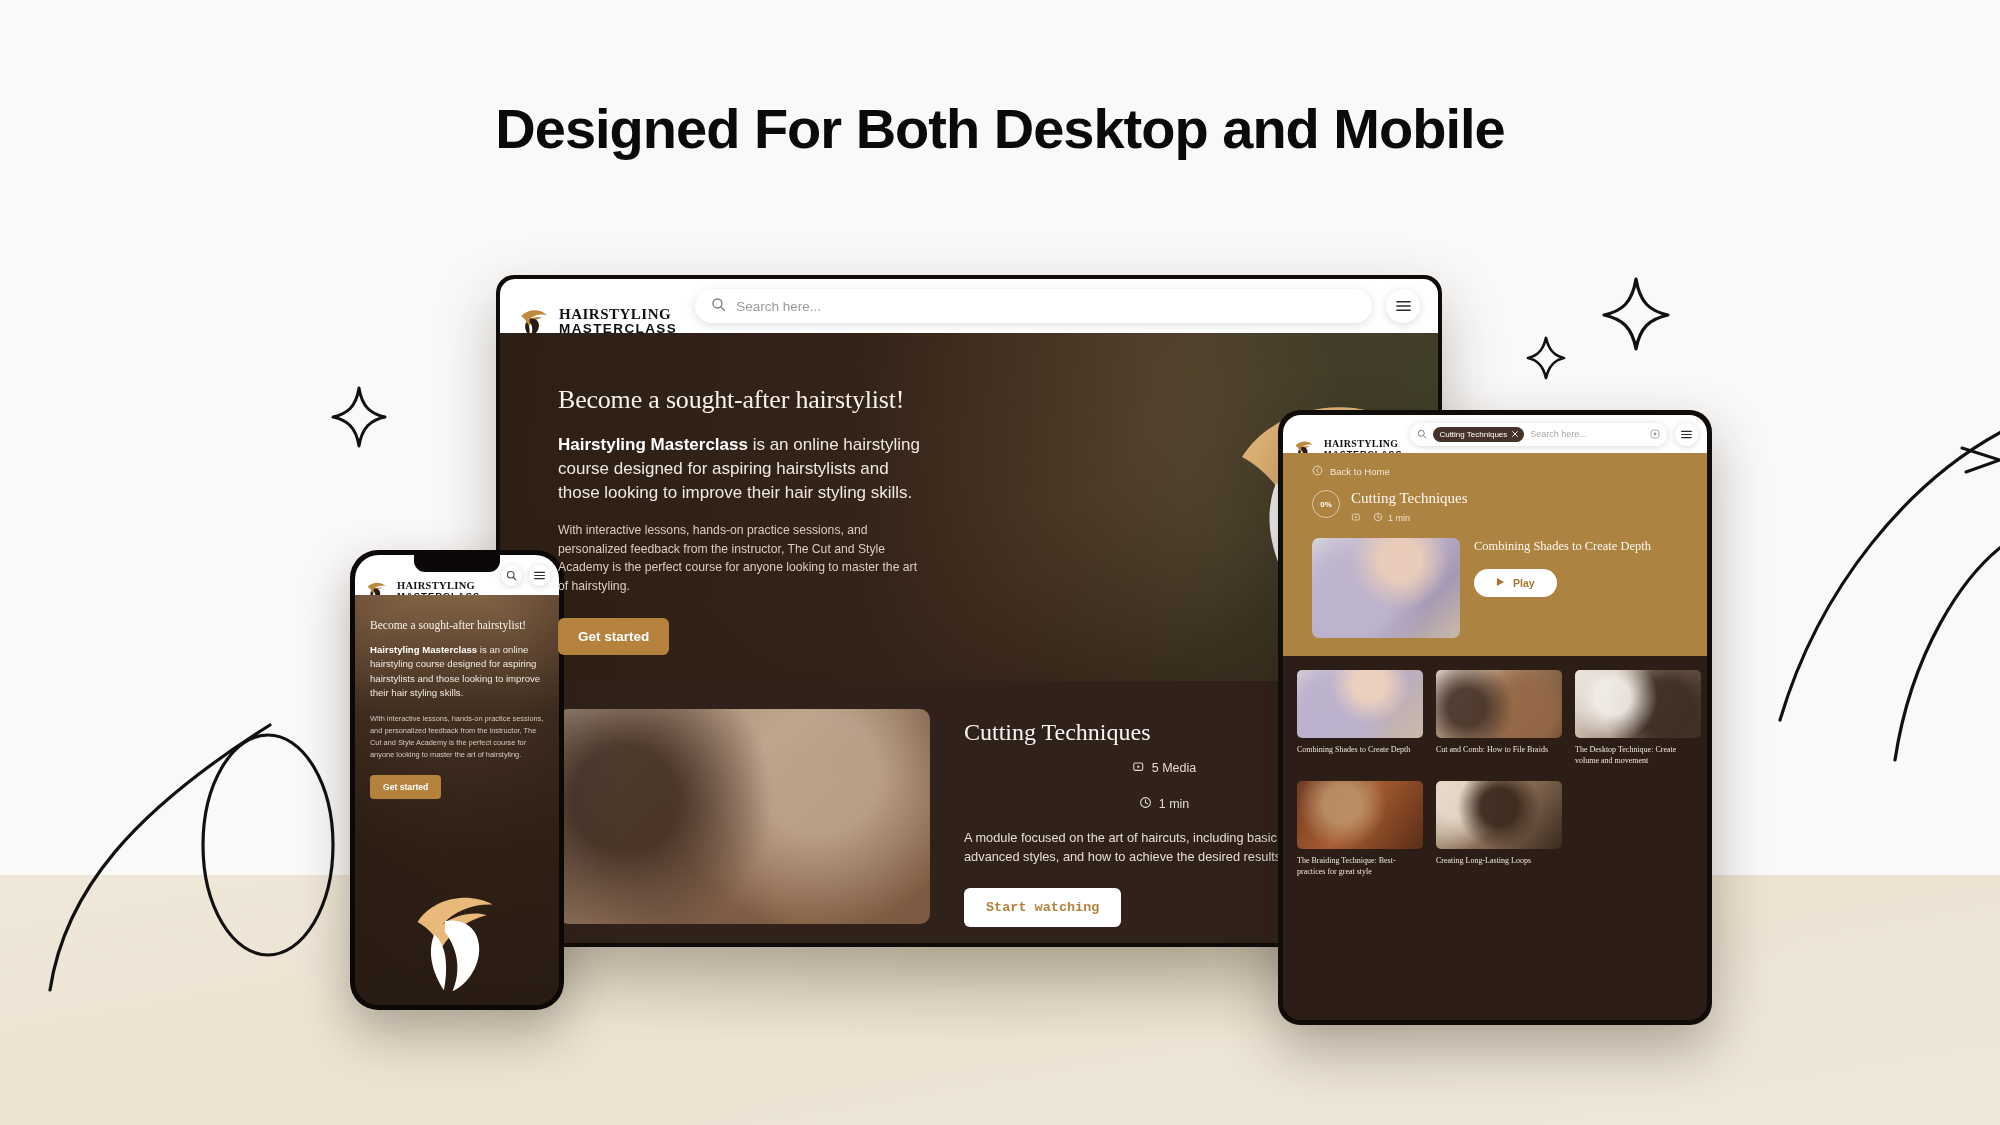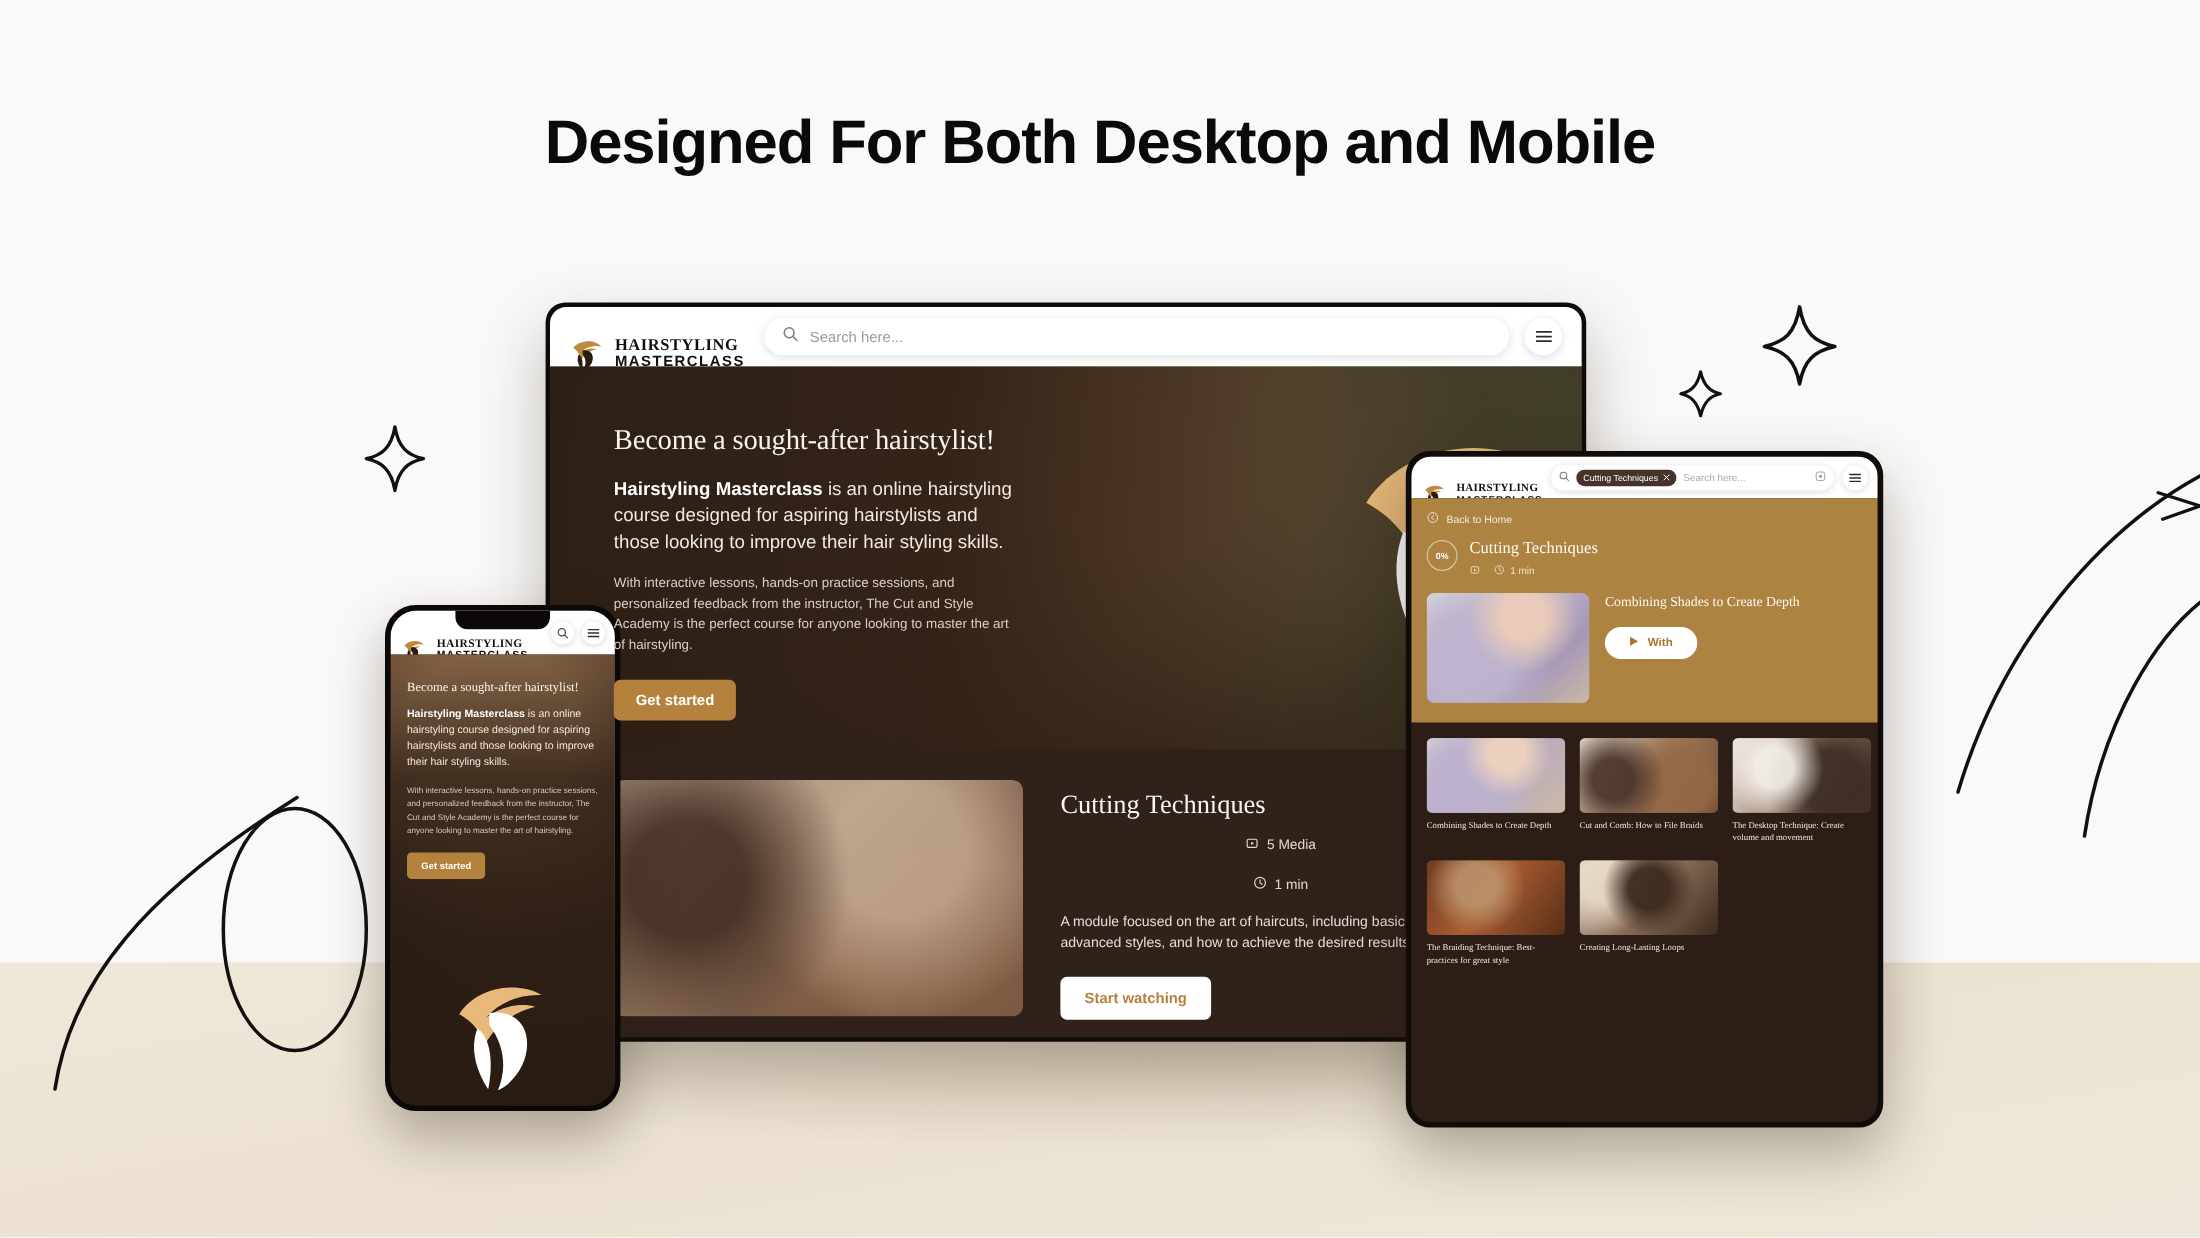"Back to Home" .t-hero { padding: 12px 14px 18px -> 12px 29px 18px }
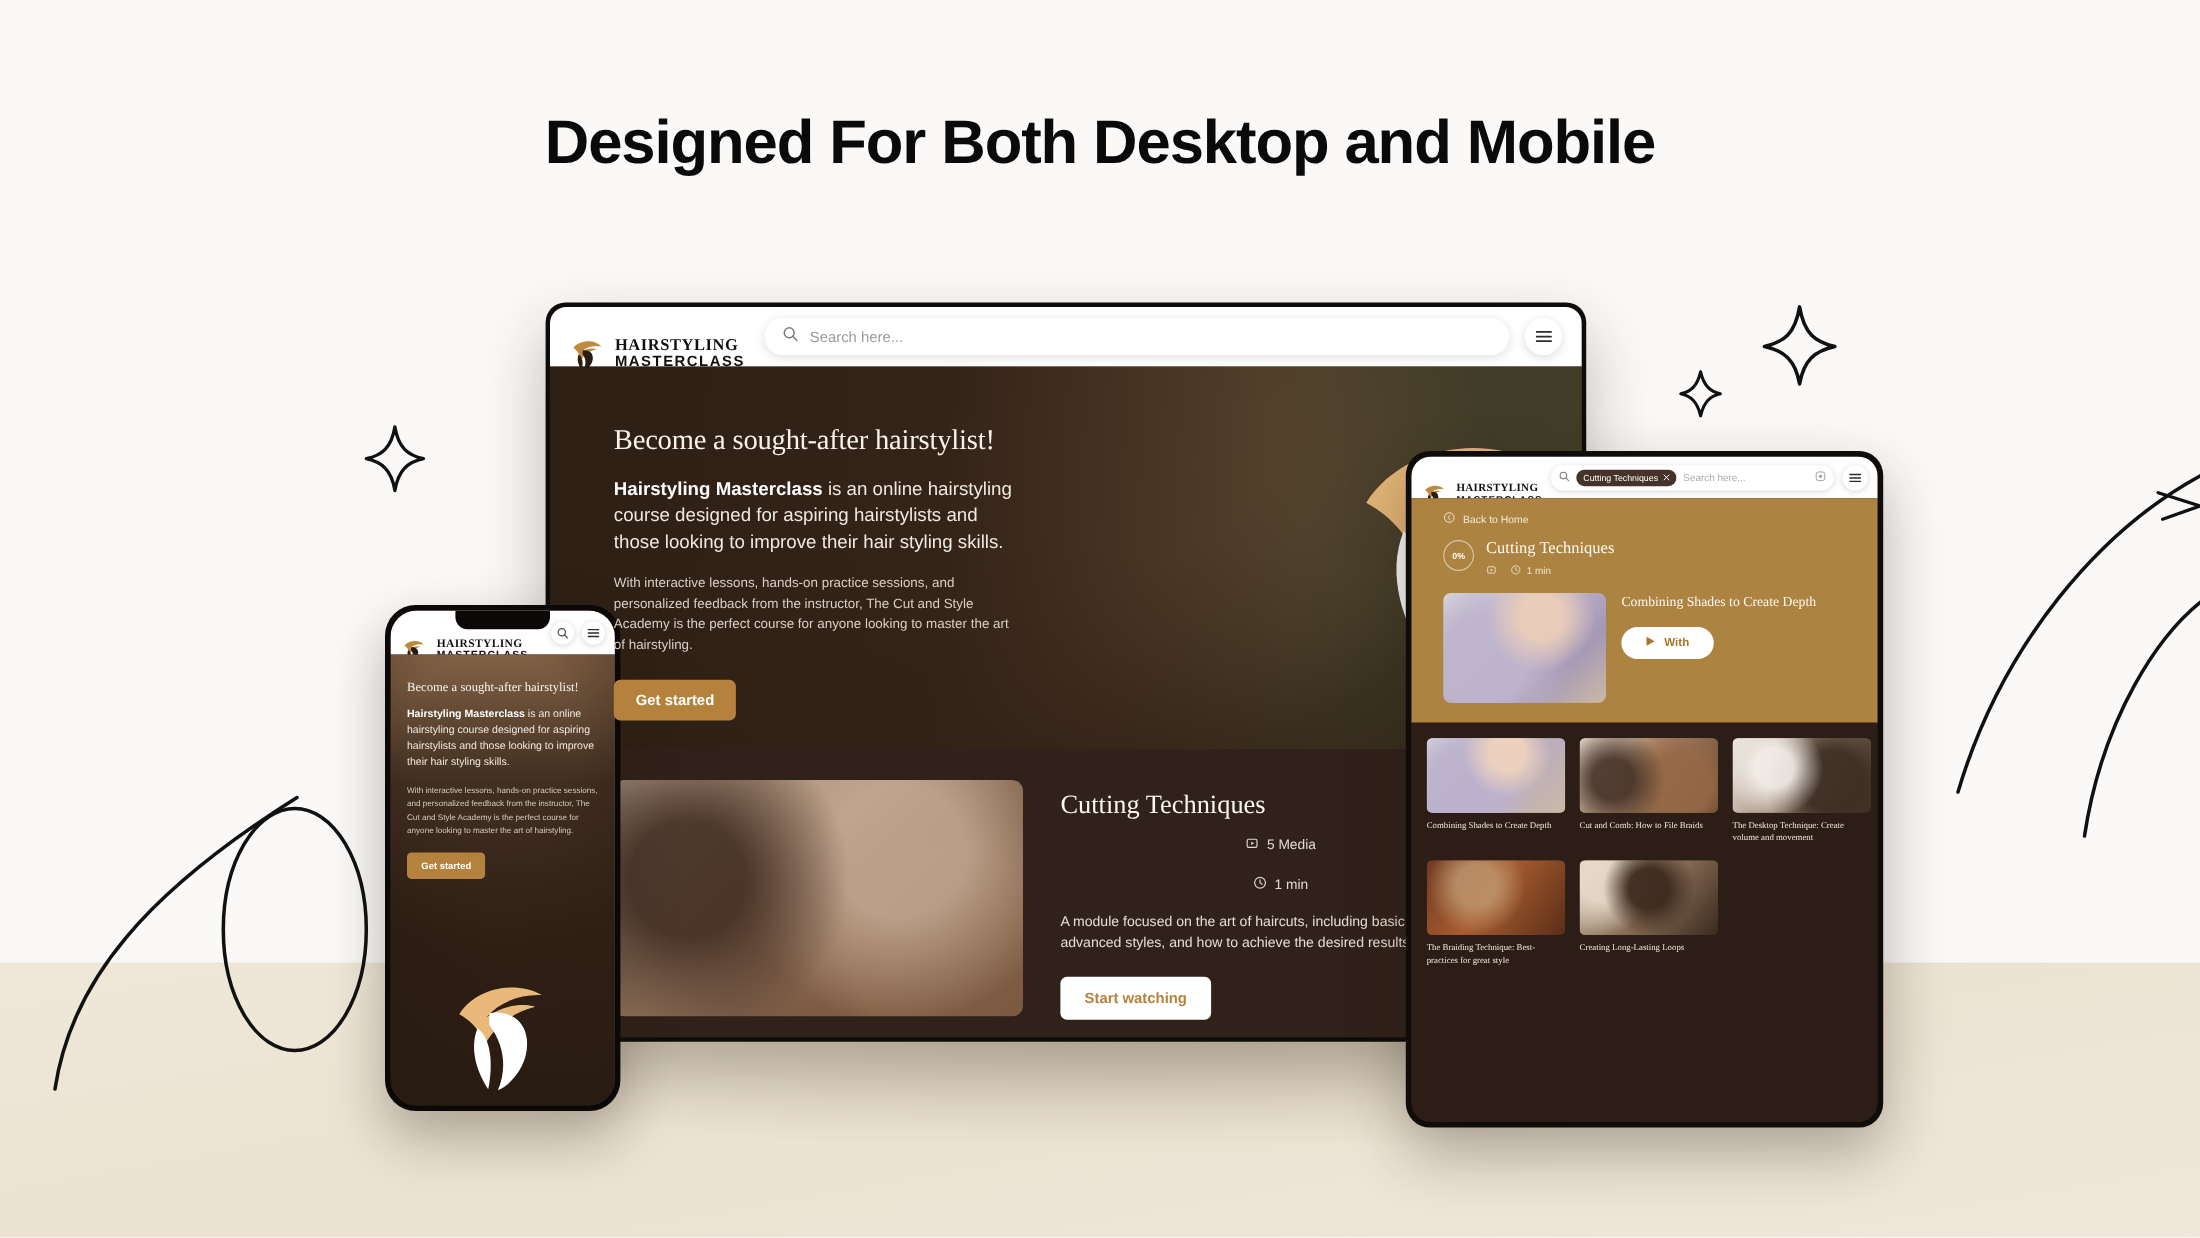"With" span { text: With -> Play }
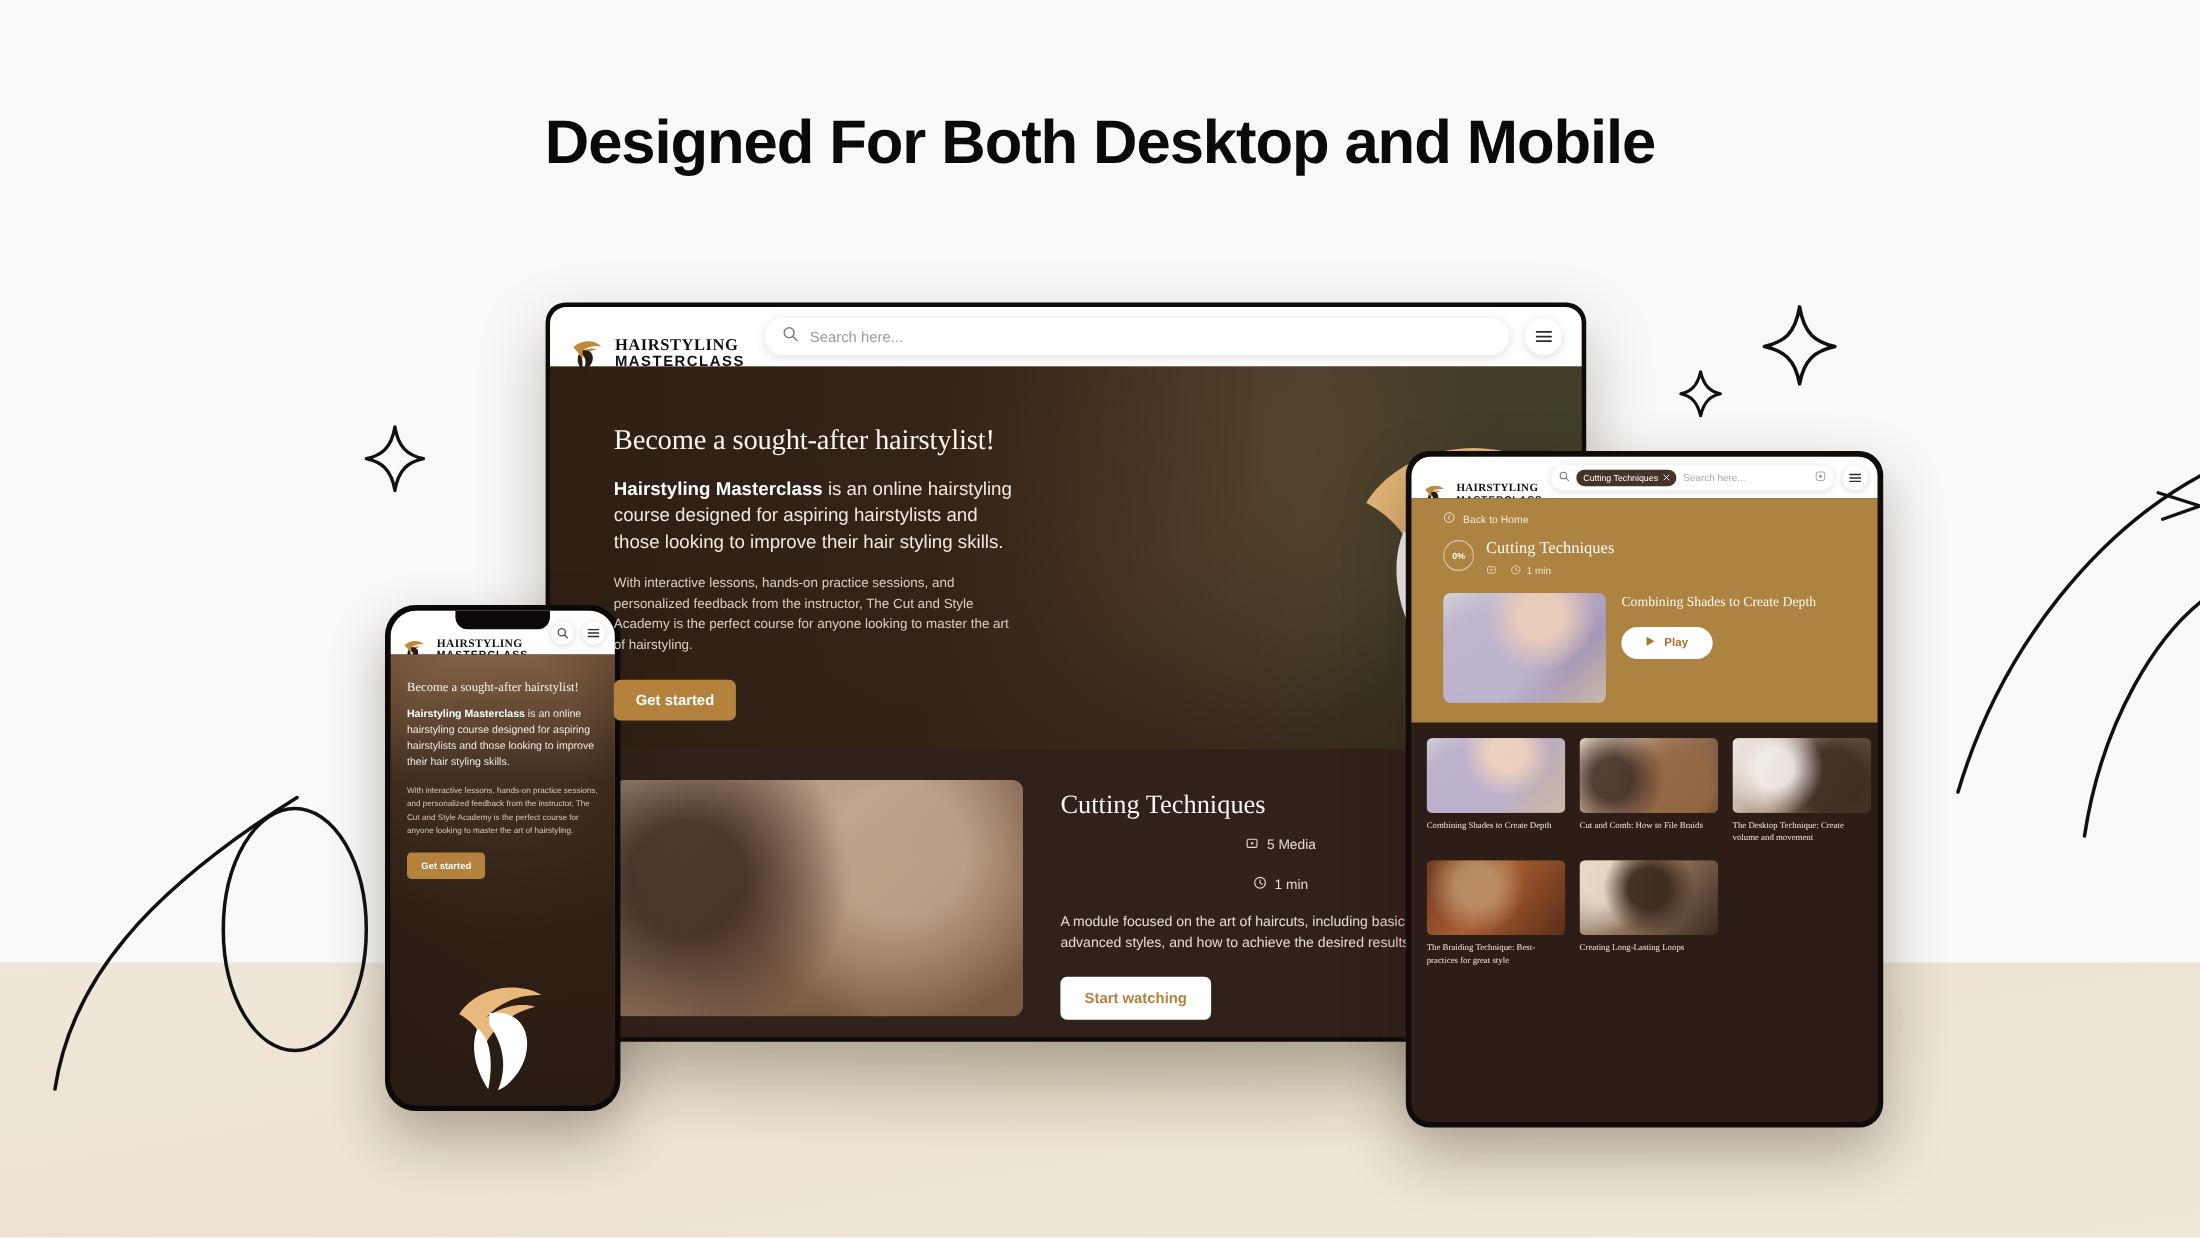"Start watching" .btn-white { font-family: none -> Liberation Mono, monospace }
